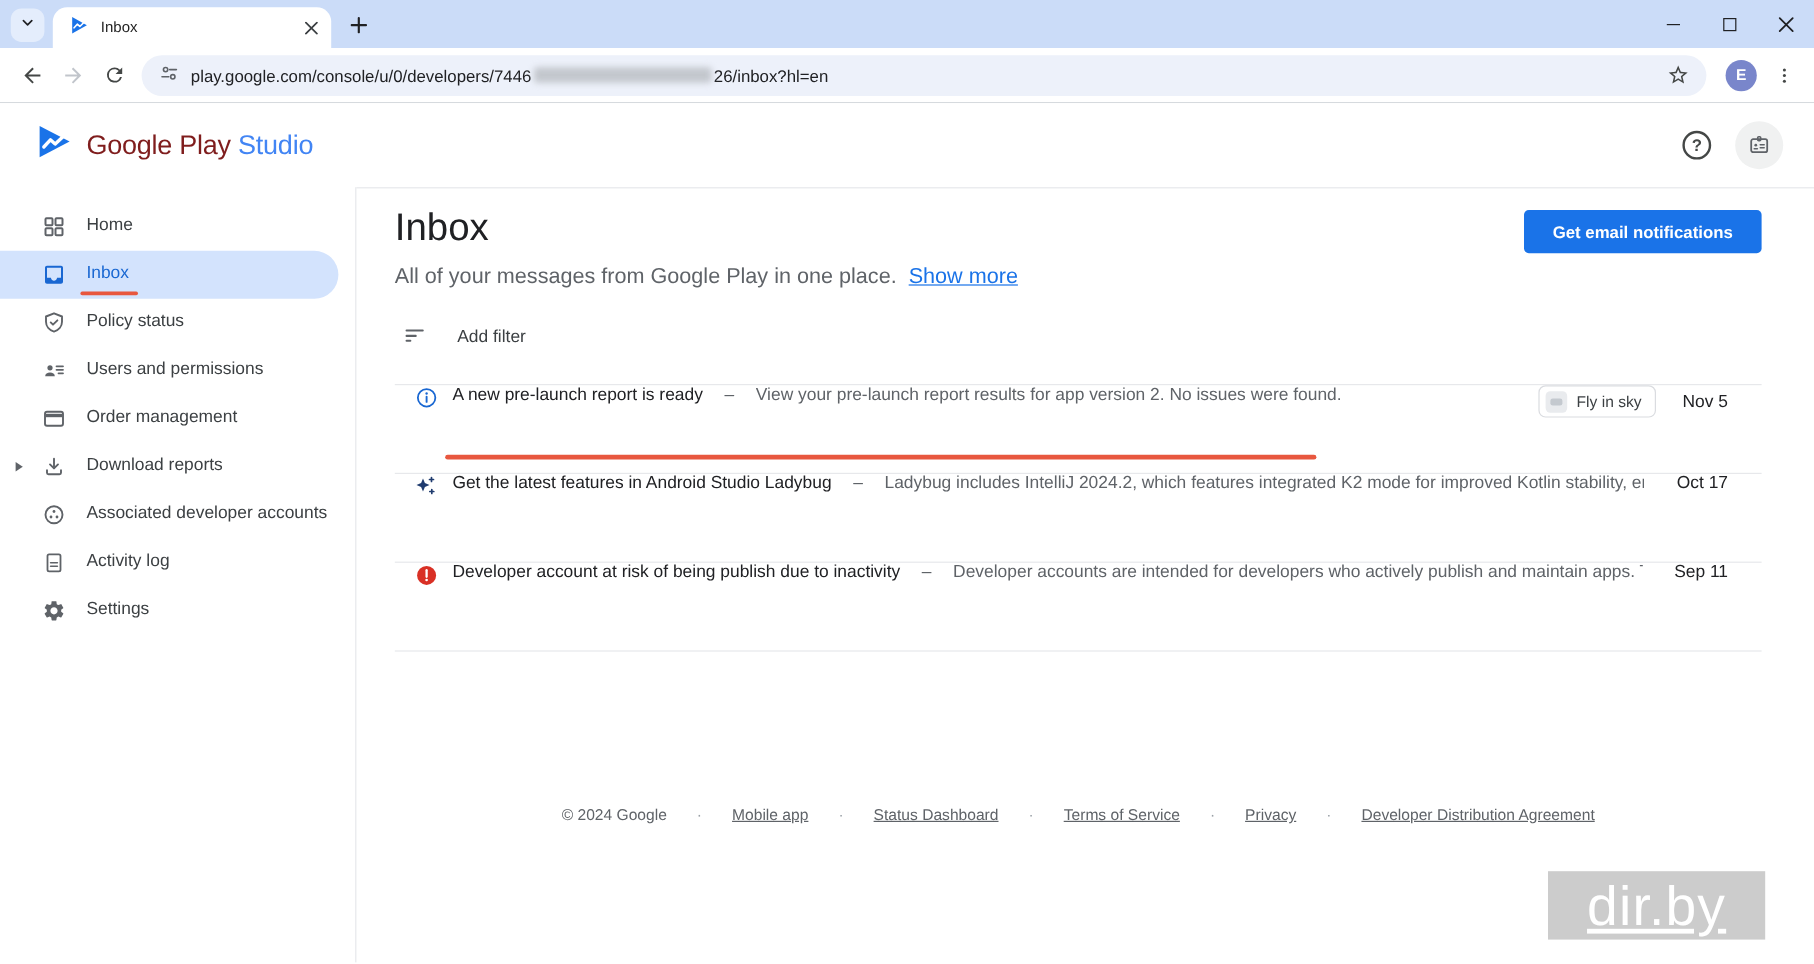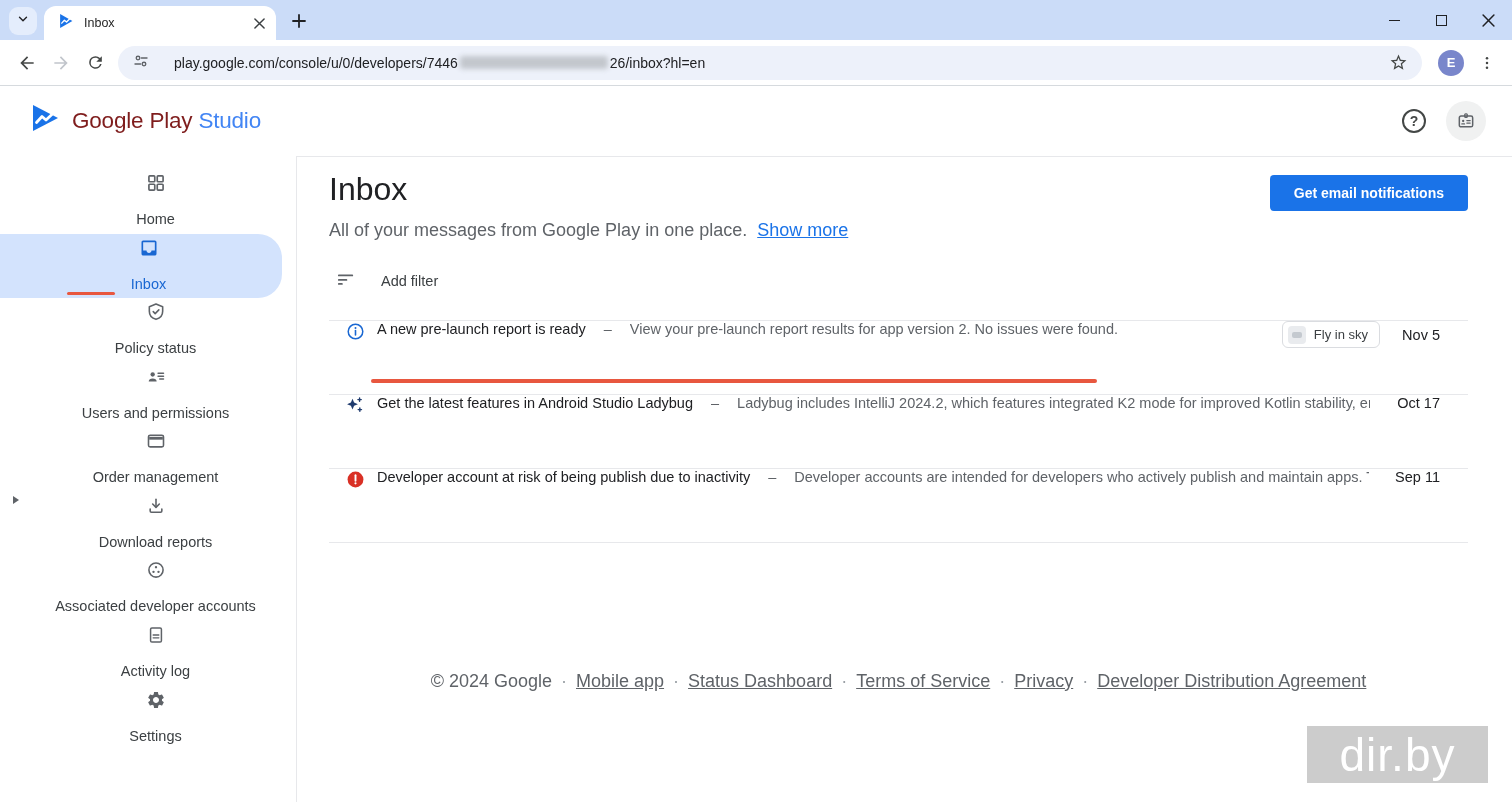"play.google.com/console/u/0/developers/7" .url-text { margin-left: 24px -> 9px }
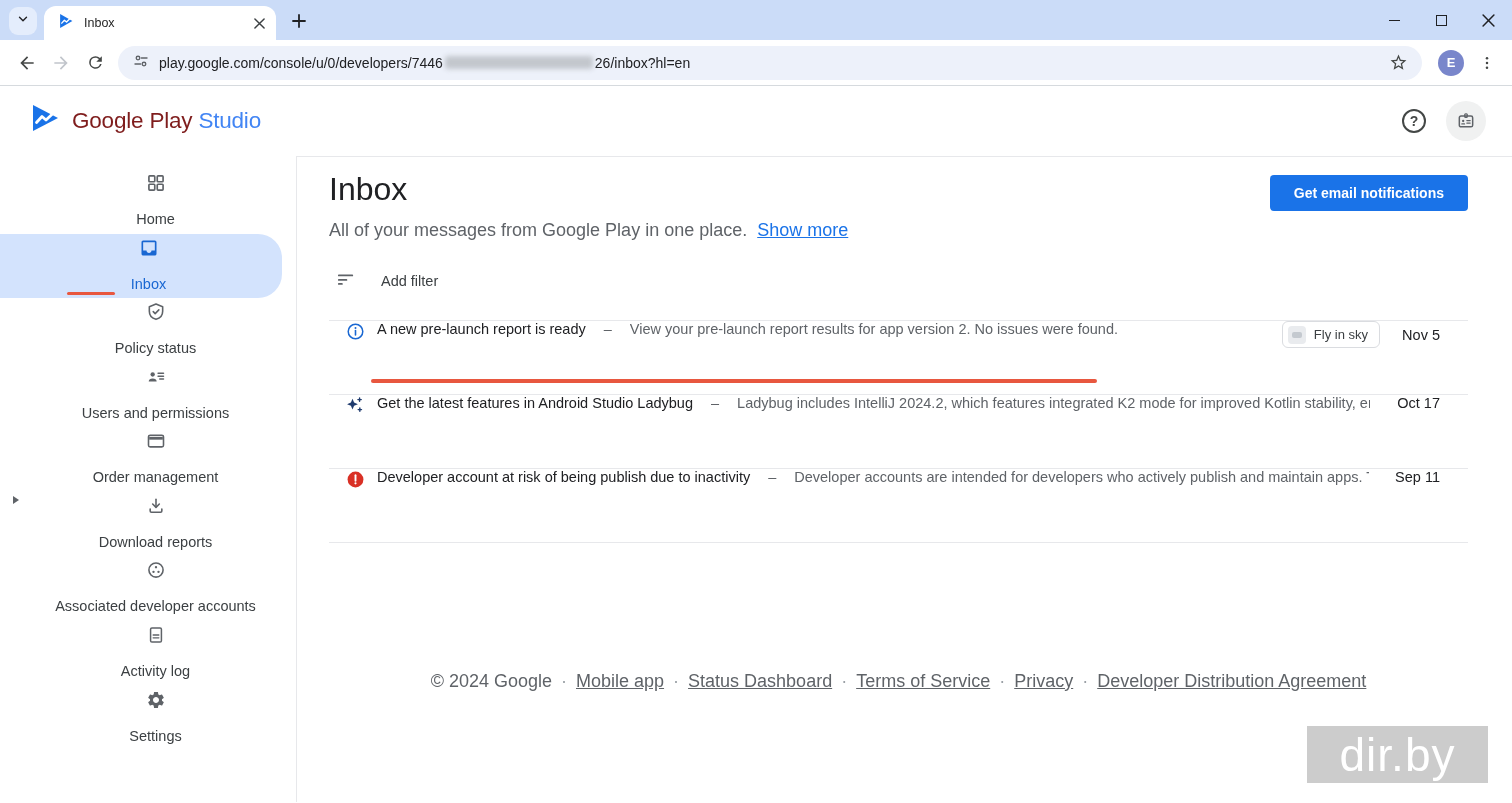"Home" .side-item { flex-direction: column -> none }
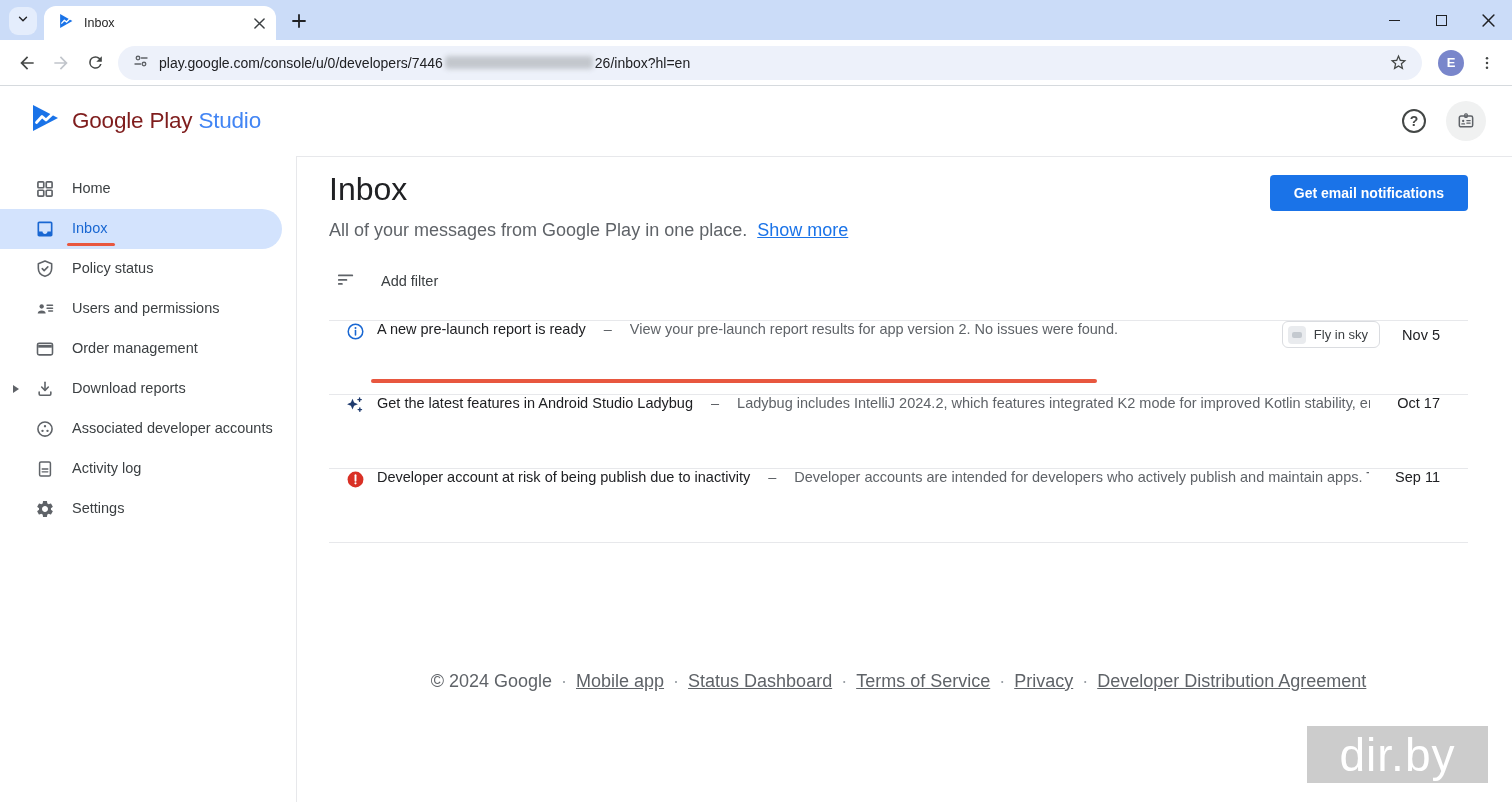"© 2024 Google" .main-footer { font-size: 18px -> 13px; gap: 9px -> 25px }
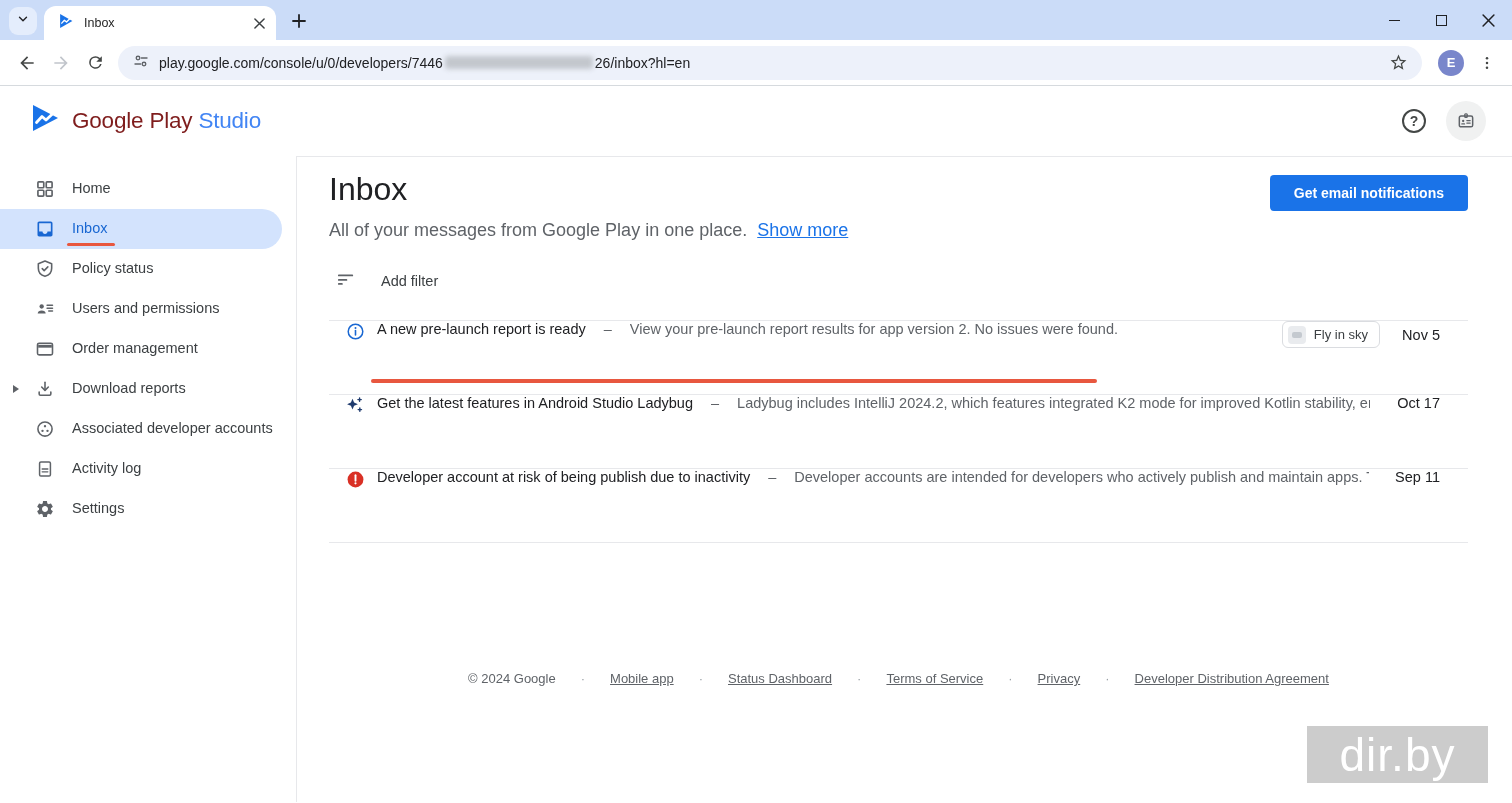"dir.by" .watermark { right: 24px -> 41px; text-decoration: none -> underline }
